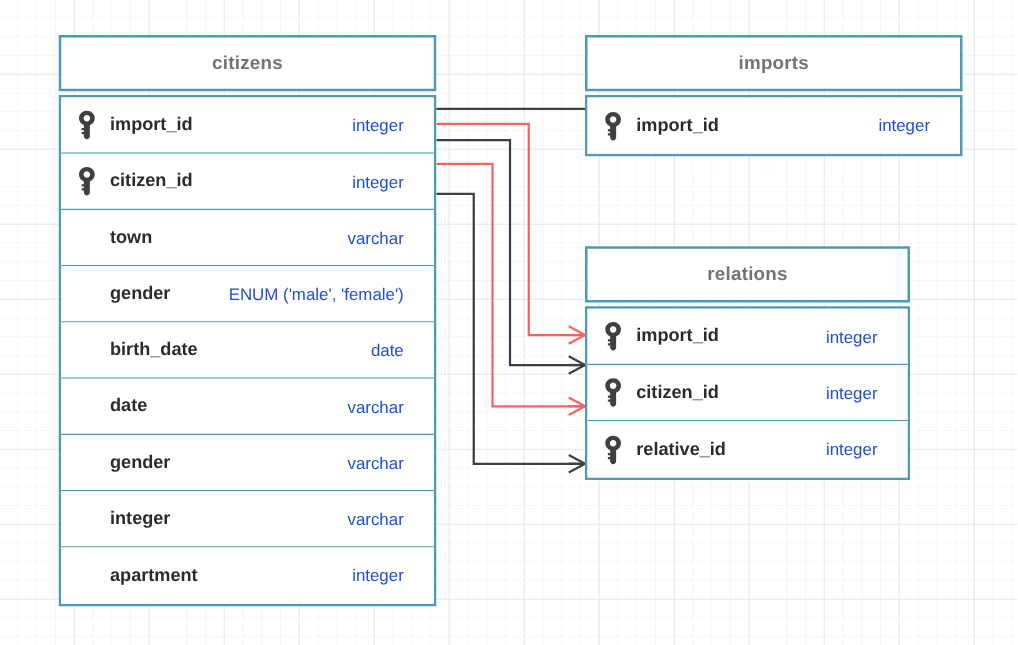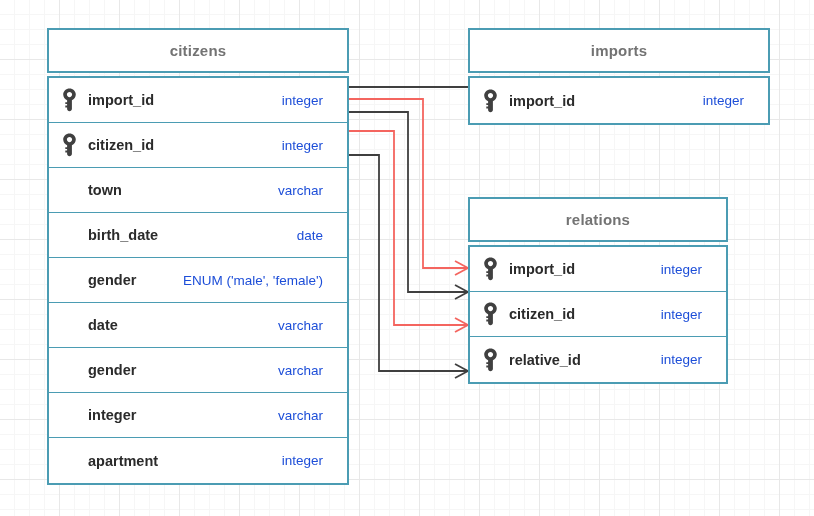"birth_date" div.field-row { order: before "gender" -> after "gender" }
